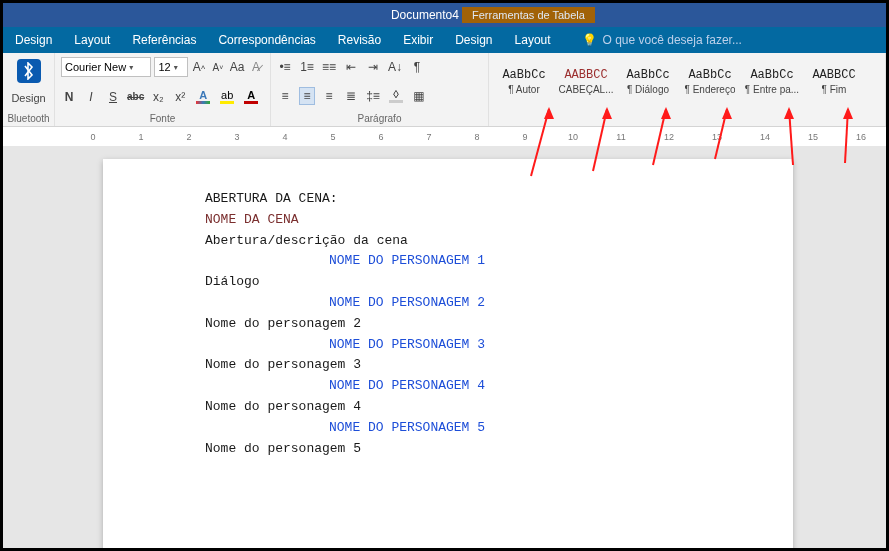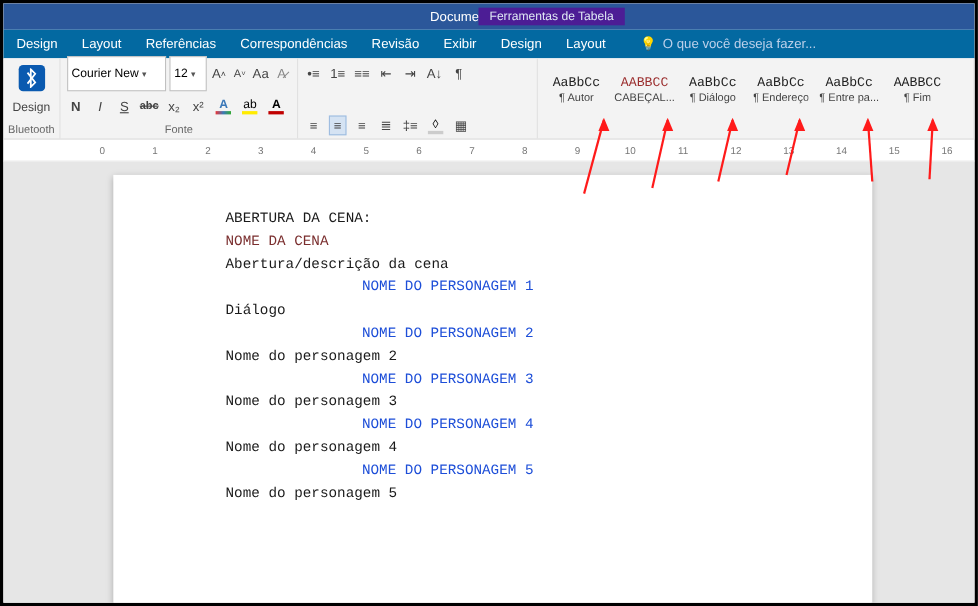"Ferramentas de Tabela" .title-tools { background: #4c1d95 -> #a16207; left: 432px -> 459px }
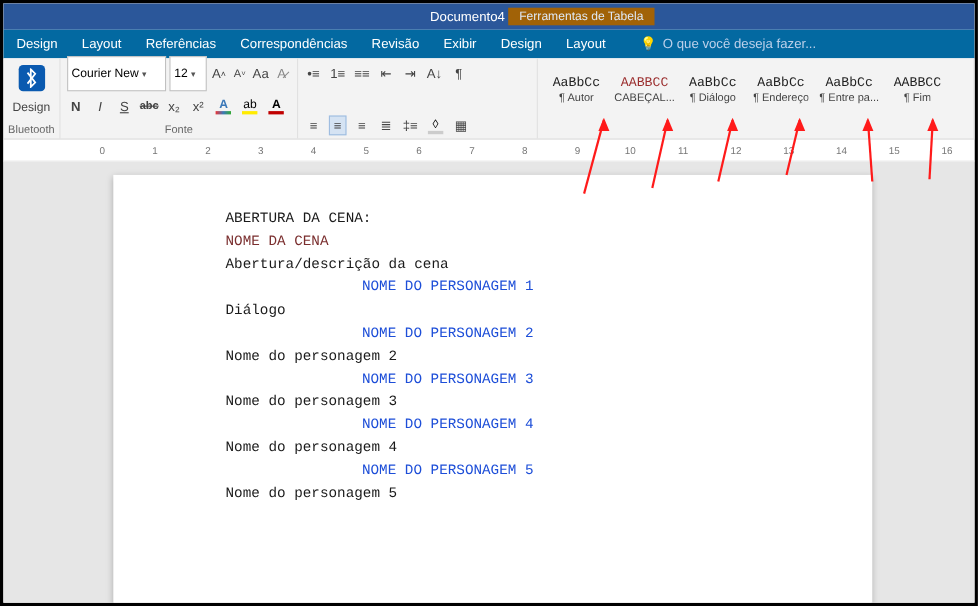"Courier New" .combo { height: 32px -> 20px }
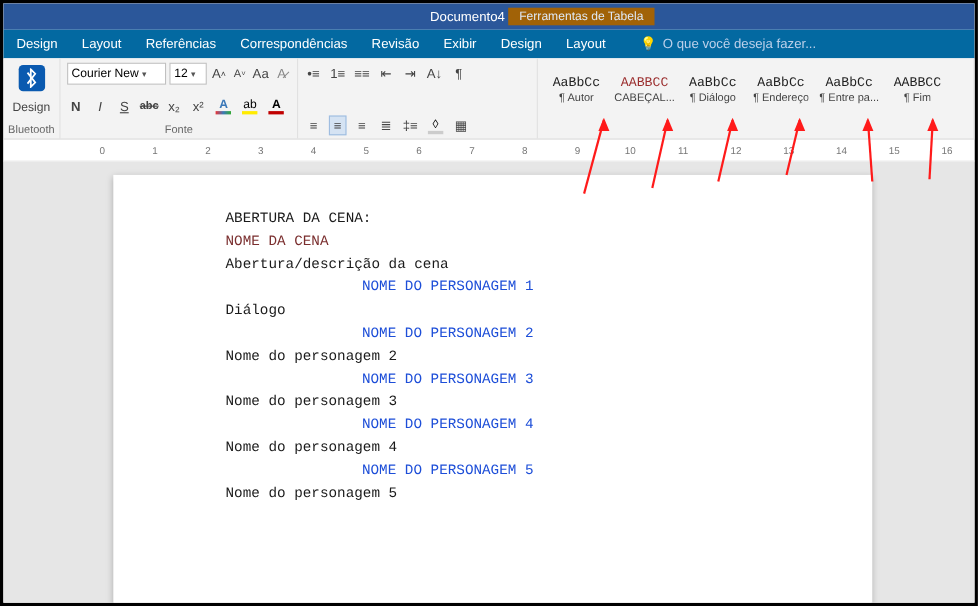"Parágrafo" div.group-label { html: none -> <div>Parágrafo</div> }
